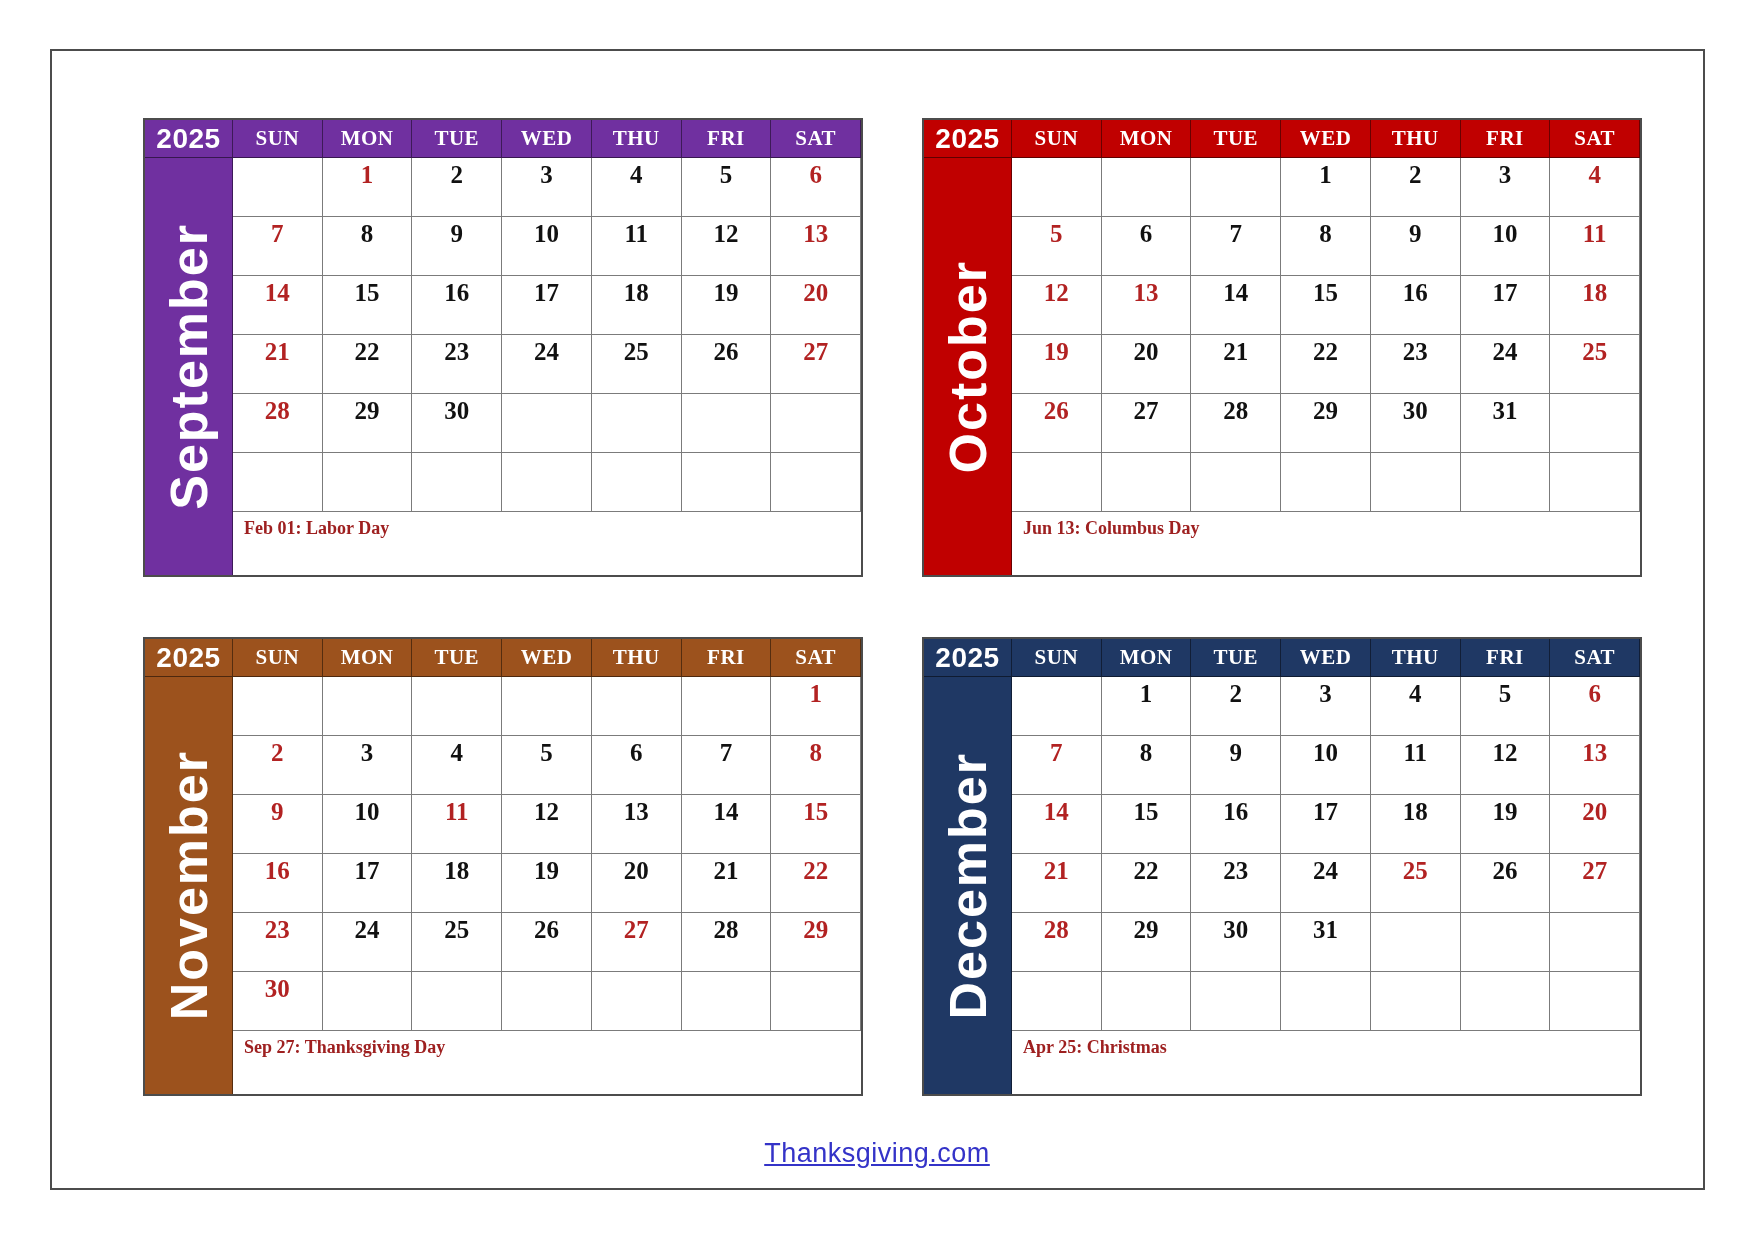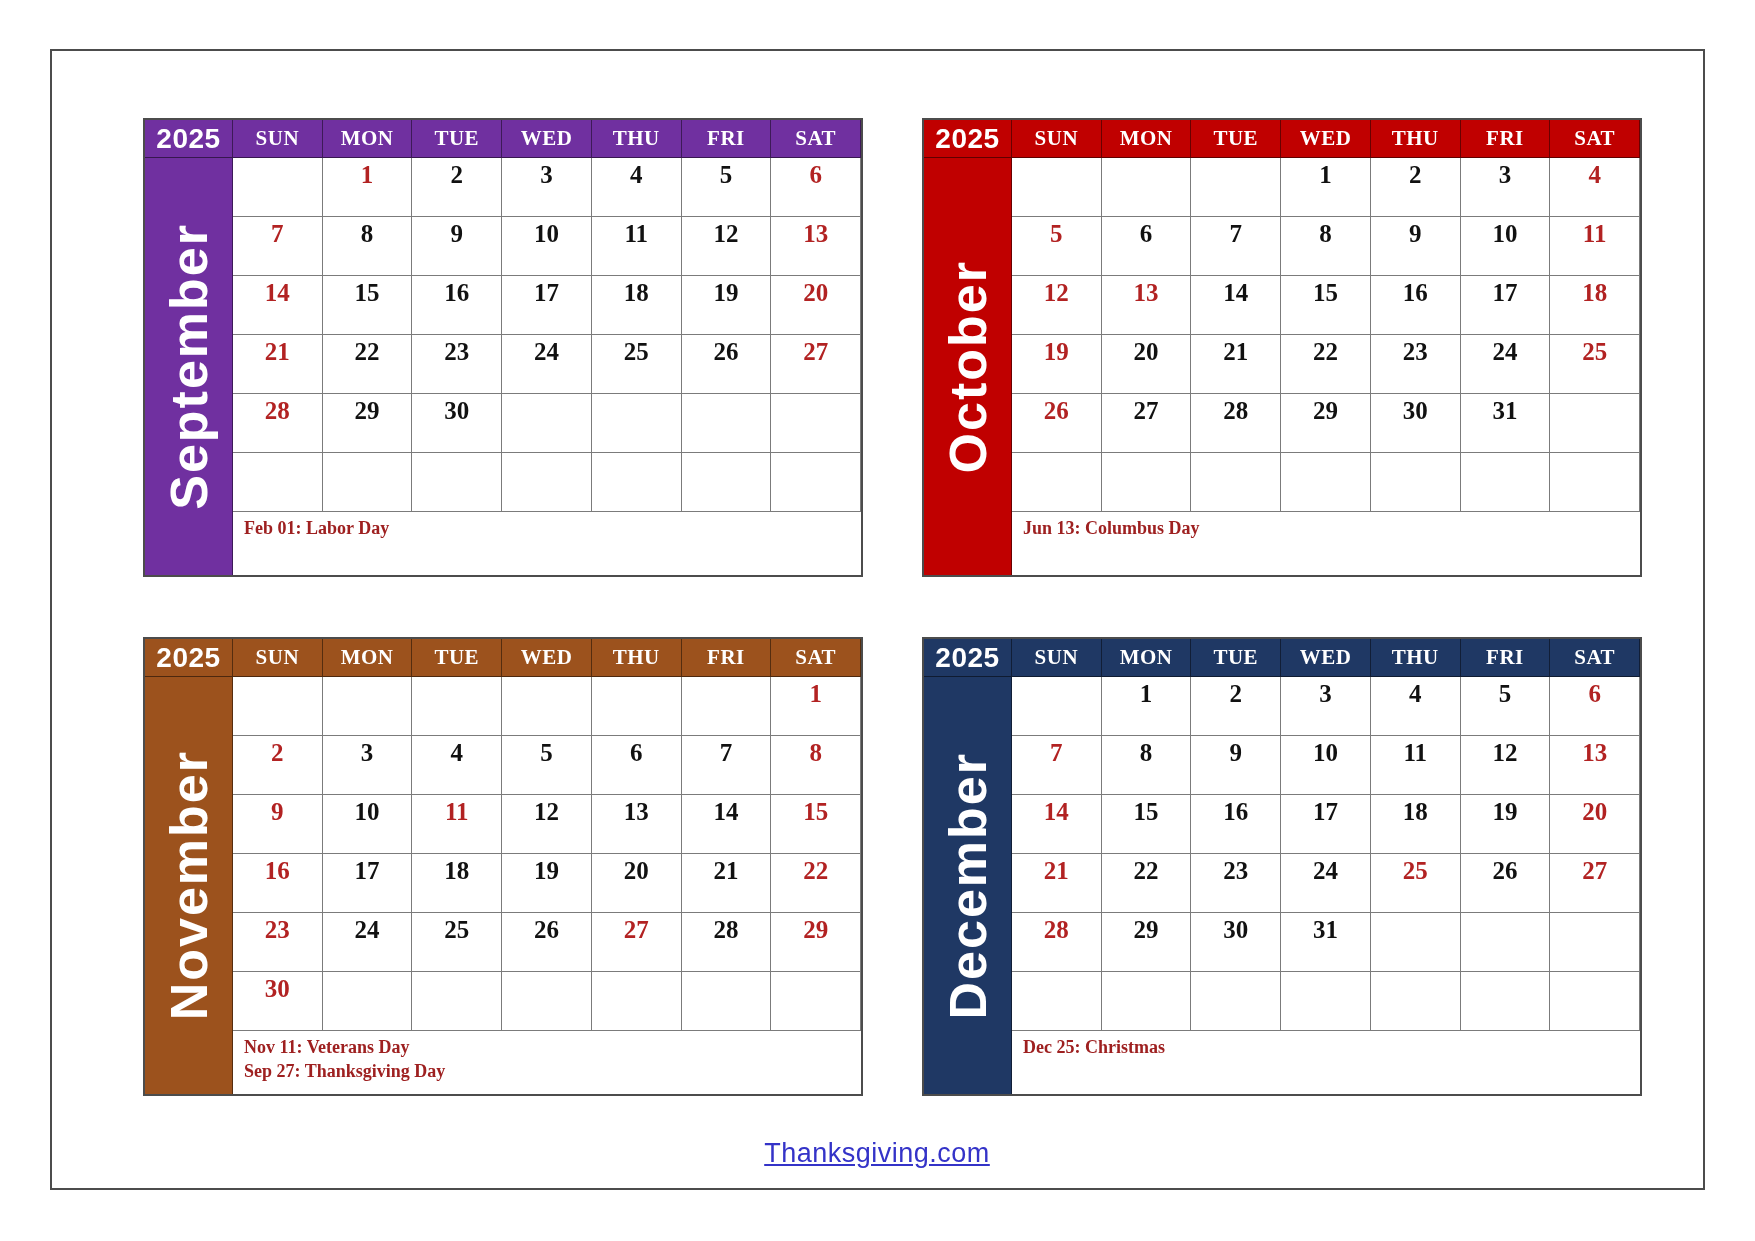"Nov 11: Veterans Day" div.holiday-note { html: <div>Nov 11: Veterans Day</div> -> none }
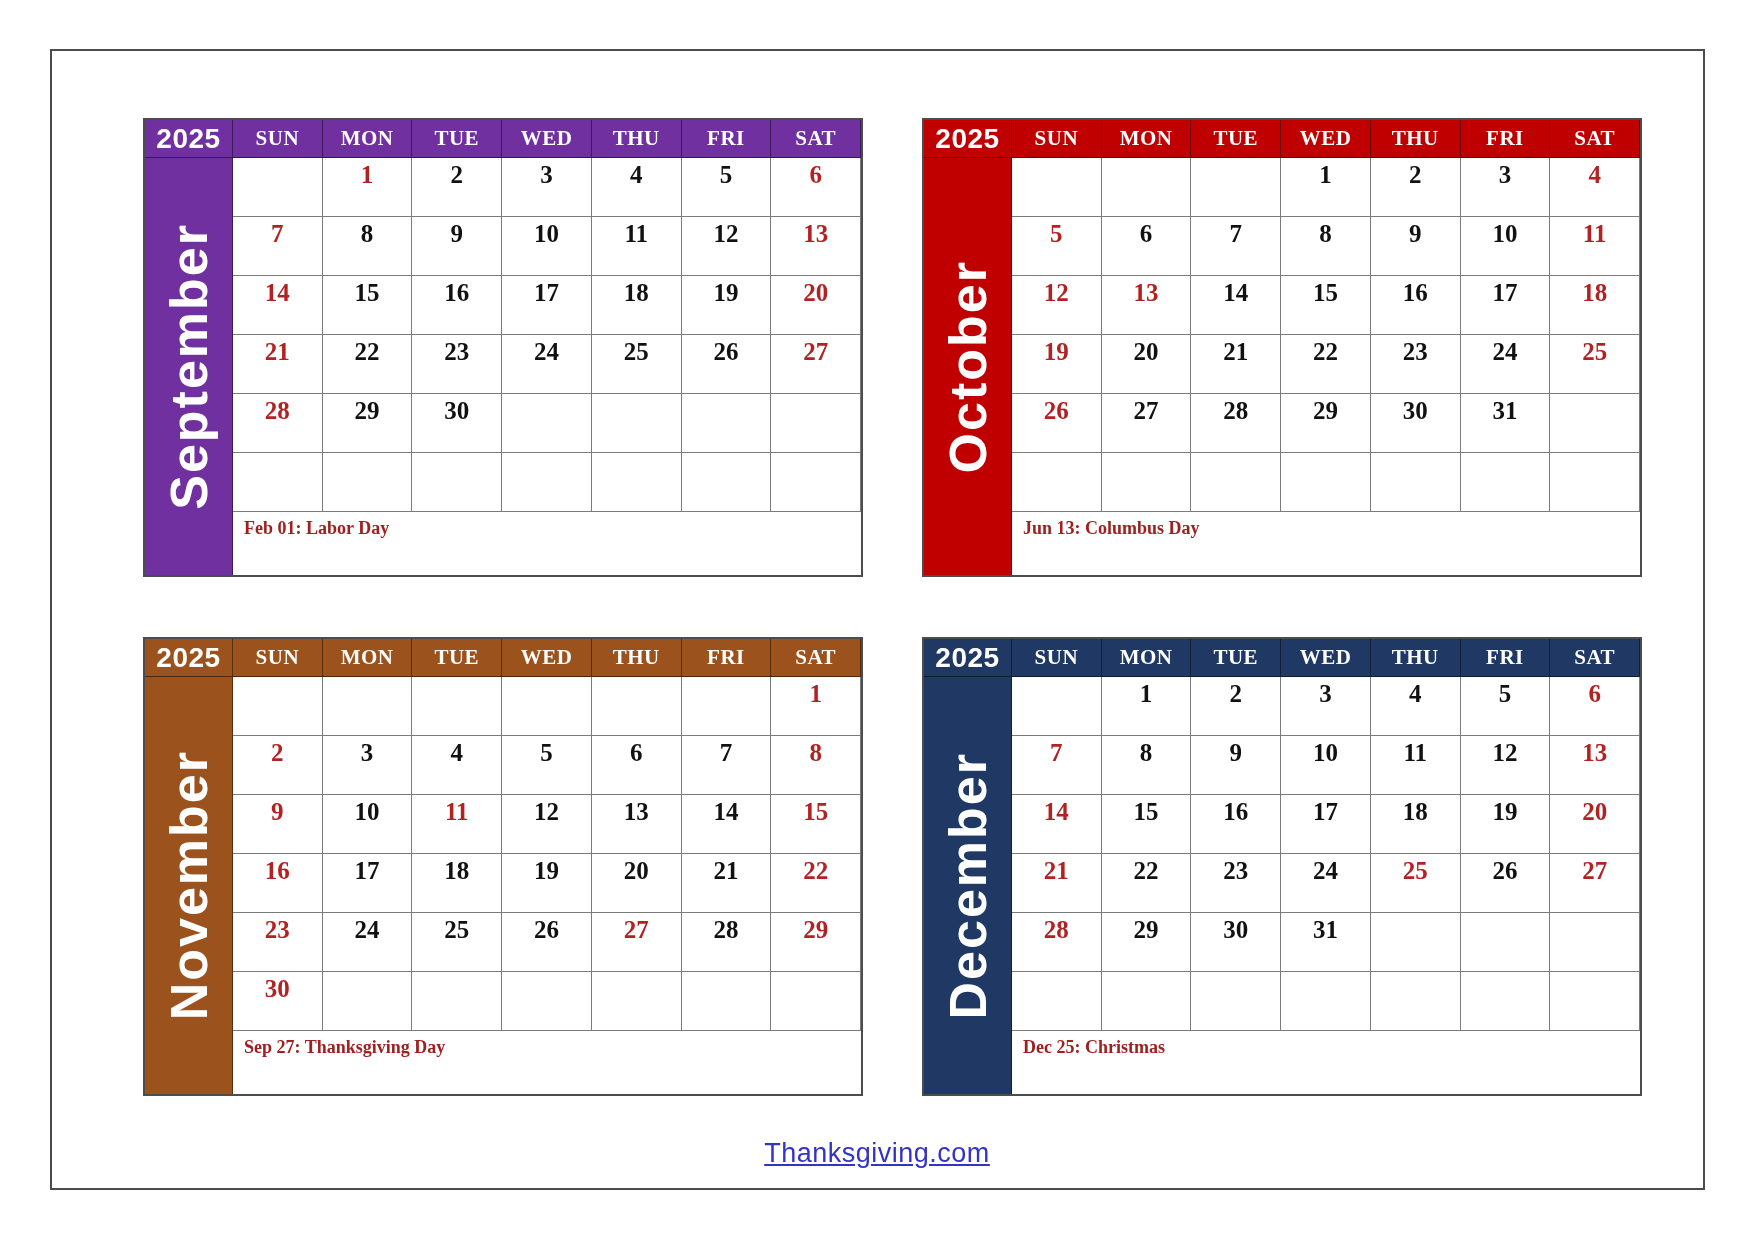"Dec 25: Christmas" div.holiday-note { text: Dec -> Apr }
